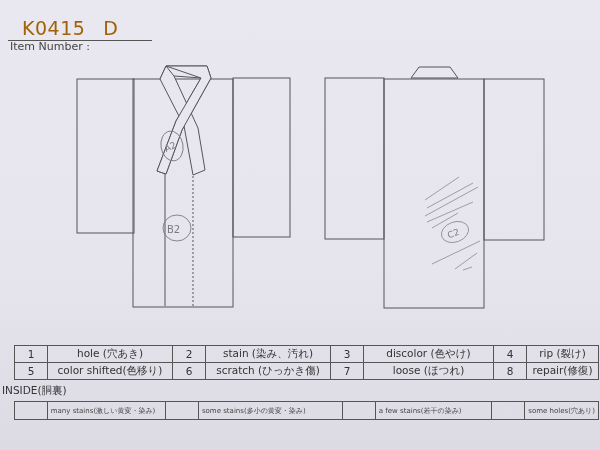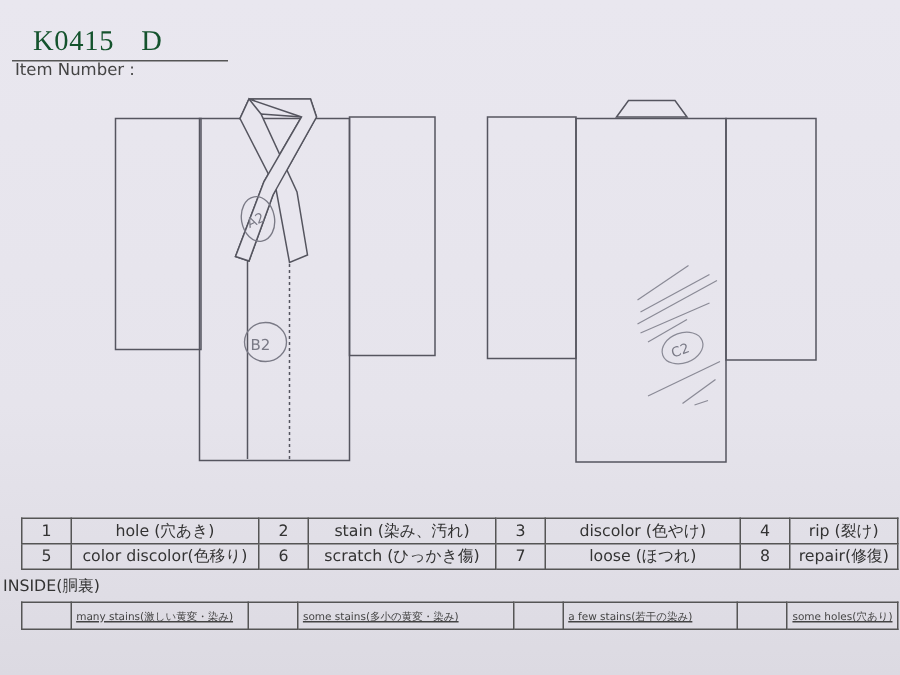"K0415 D" .item-value { color: #14532d -> #a16207; font-family: Liberation Serif, serif -> none }
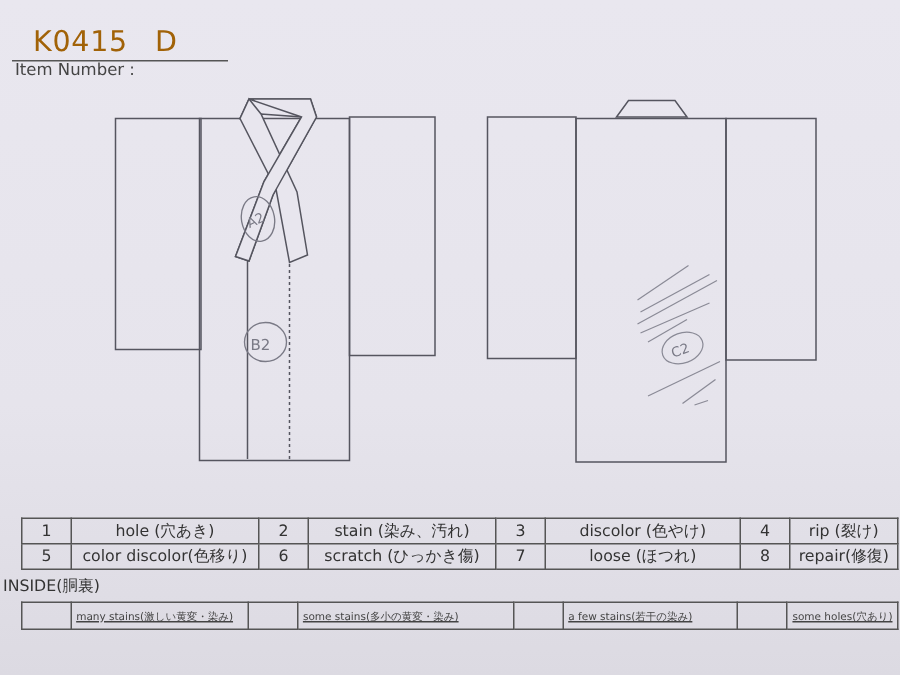"color discolor(色移り)" td { text: discolor -> shifted }
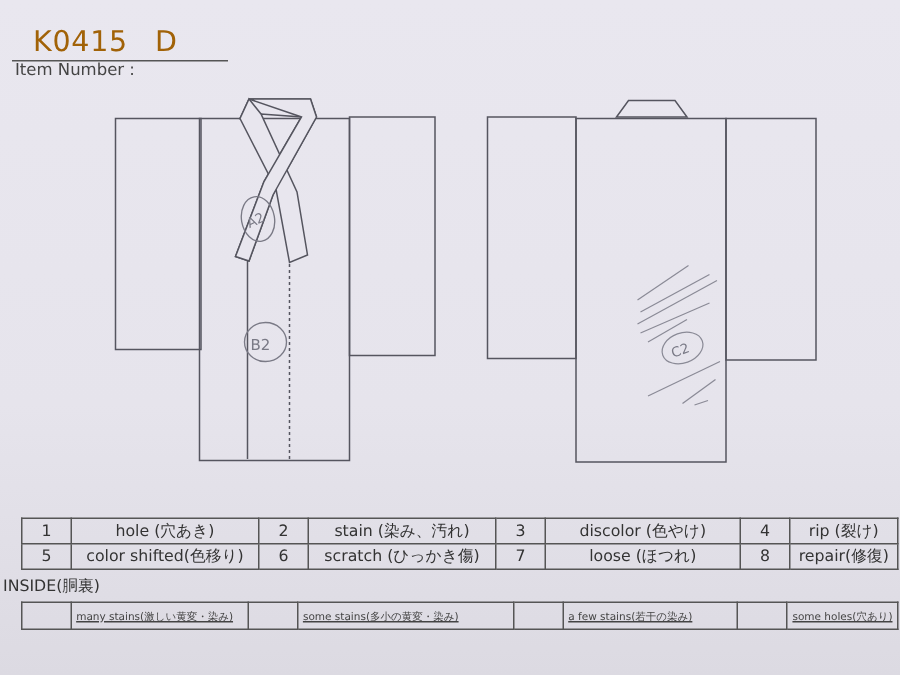"many stains(激しい黄変・染み)" table.inside td { text-decoration: underline -> none }
